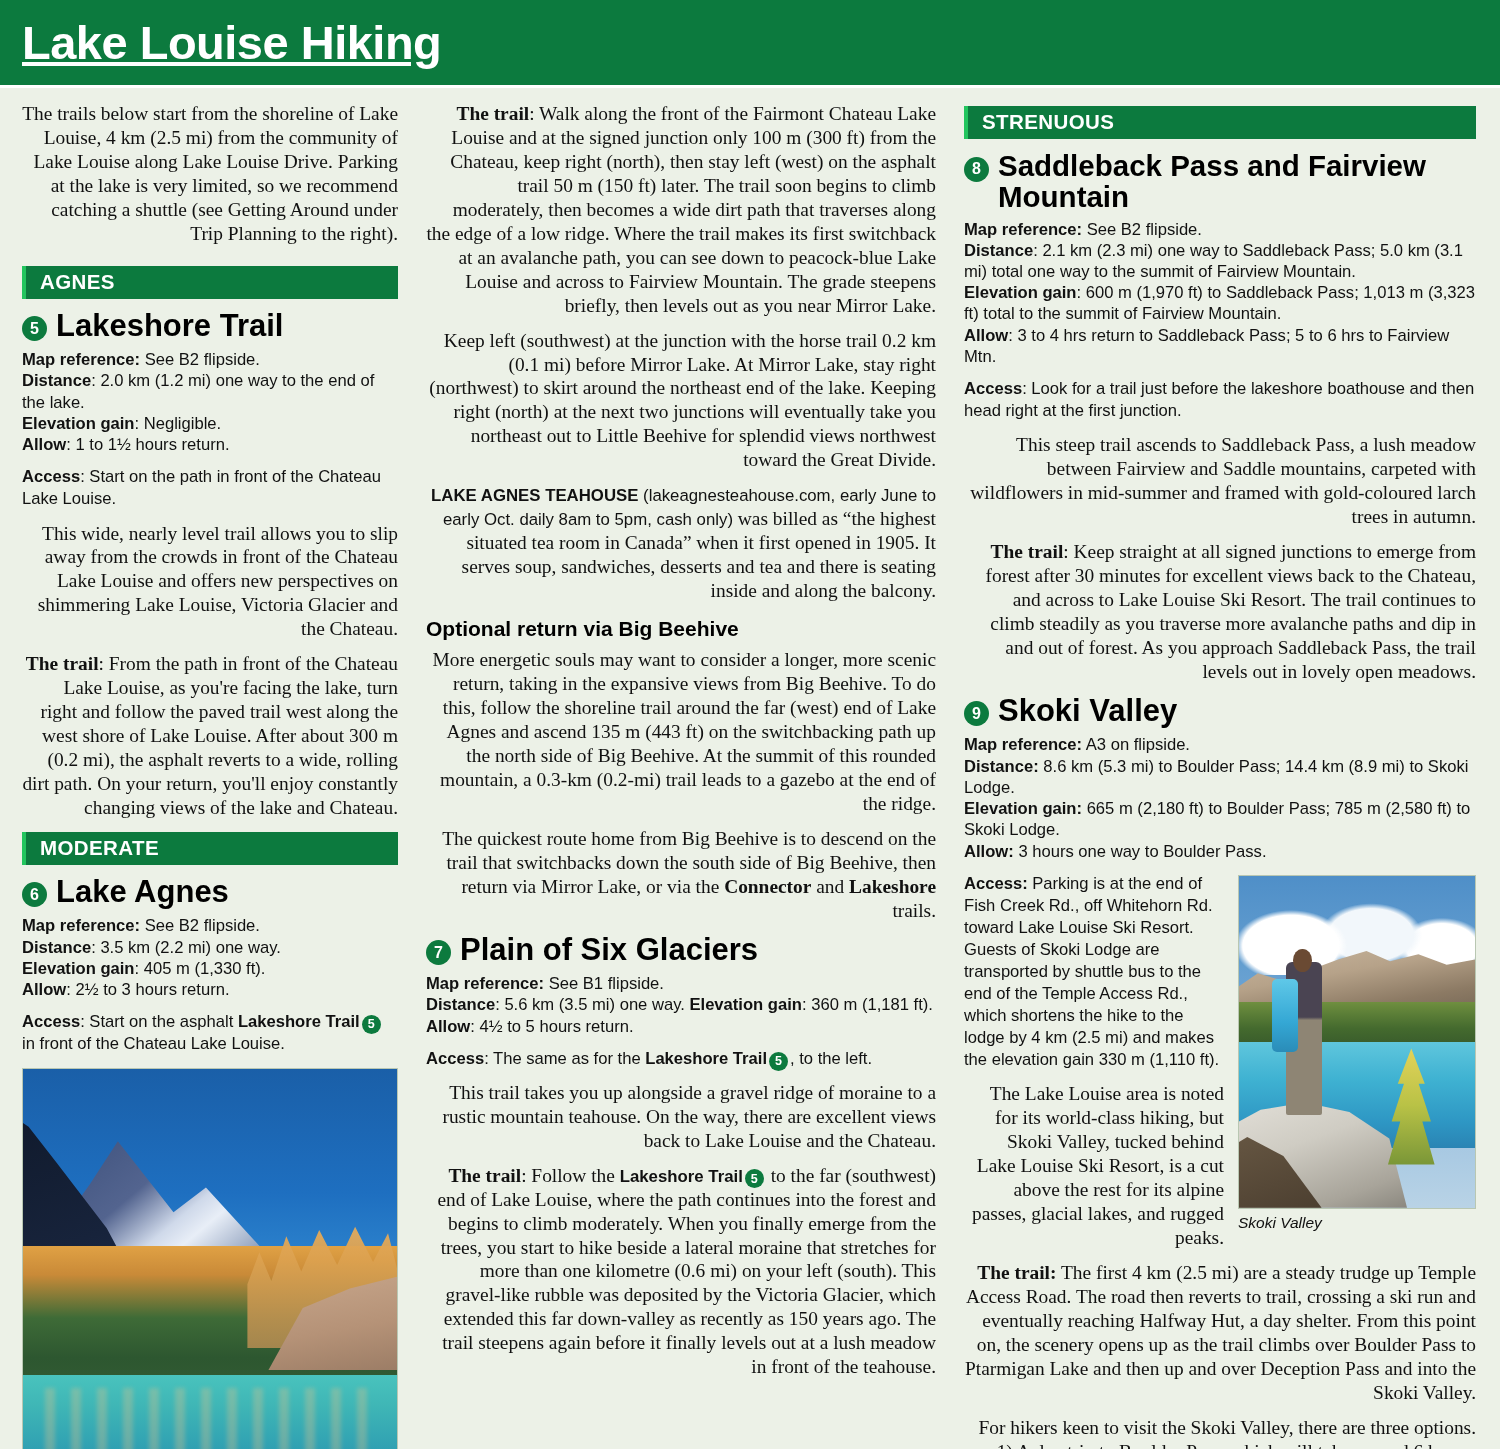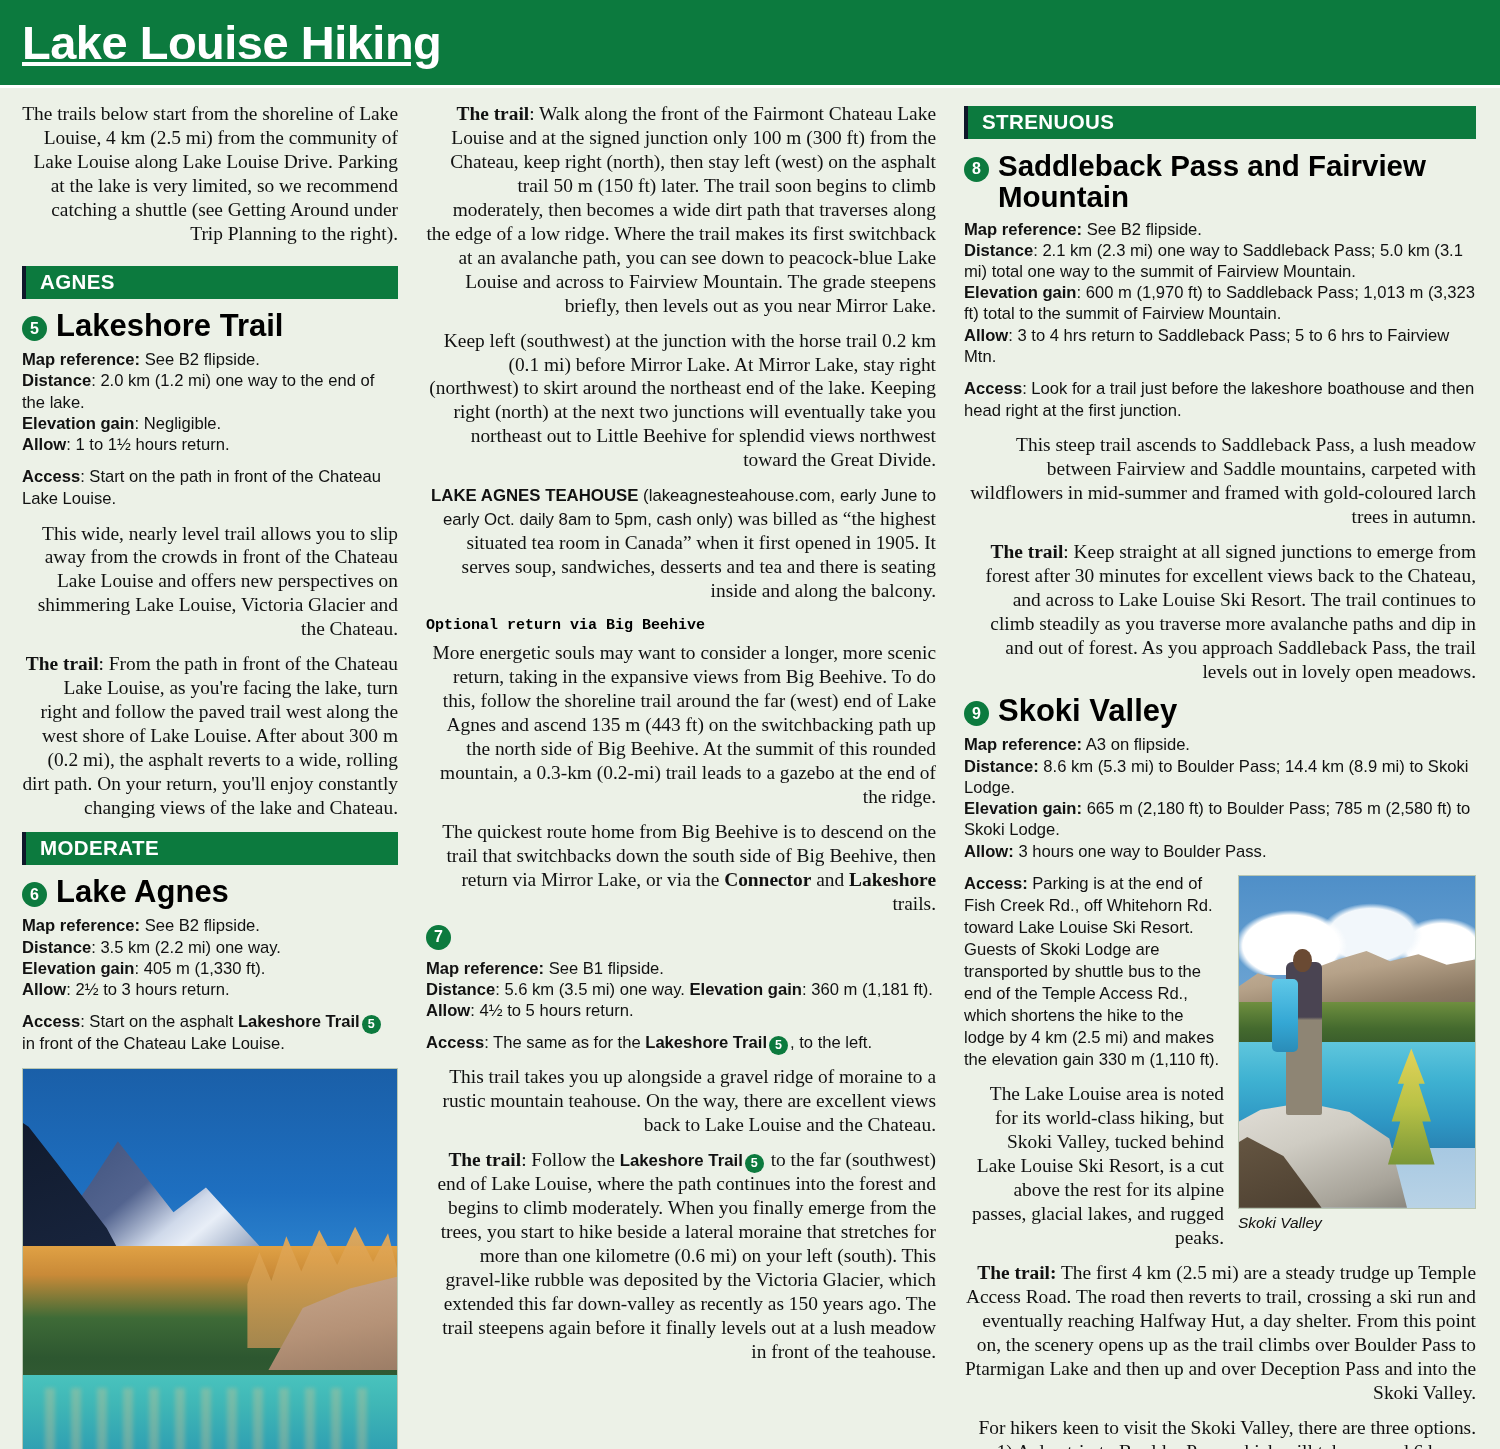"STRENUOUS" .cat-bar { border-left: 4px solid #0f172a -> 4px solid #22c55e }
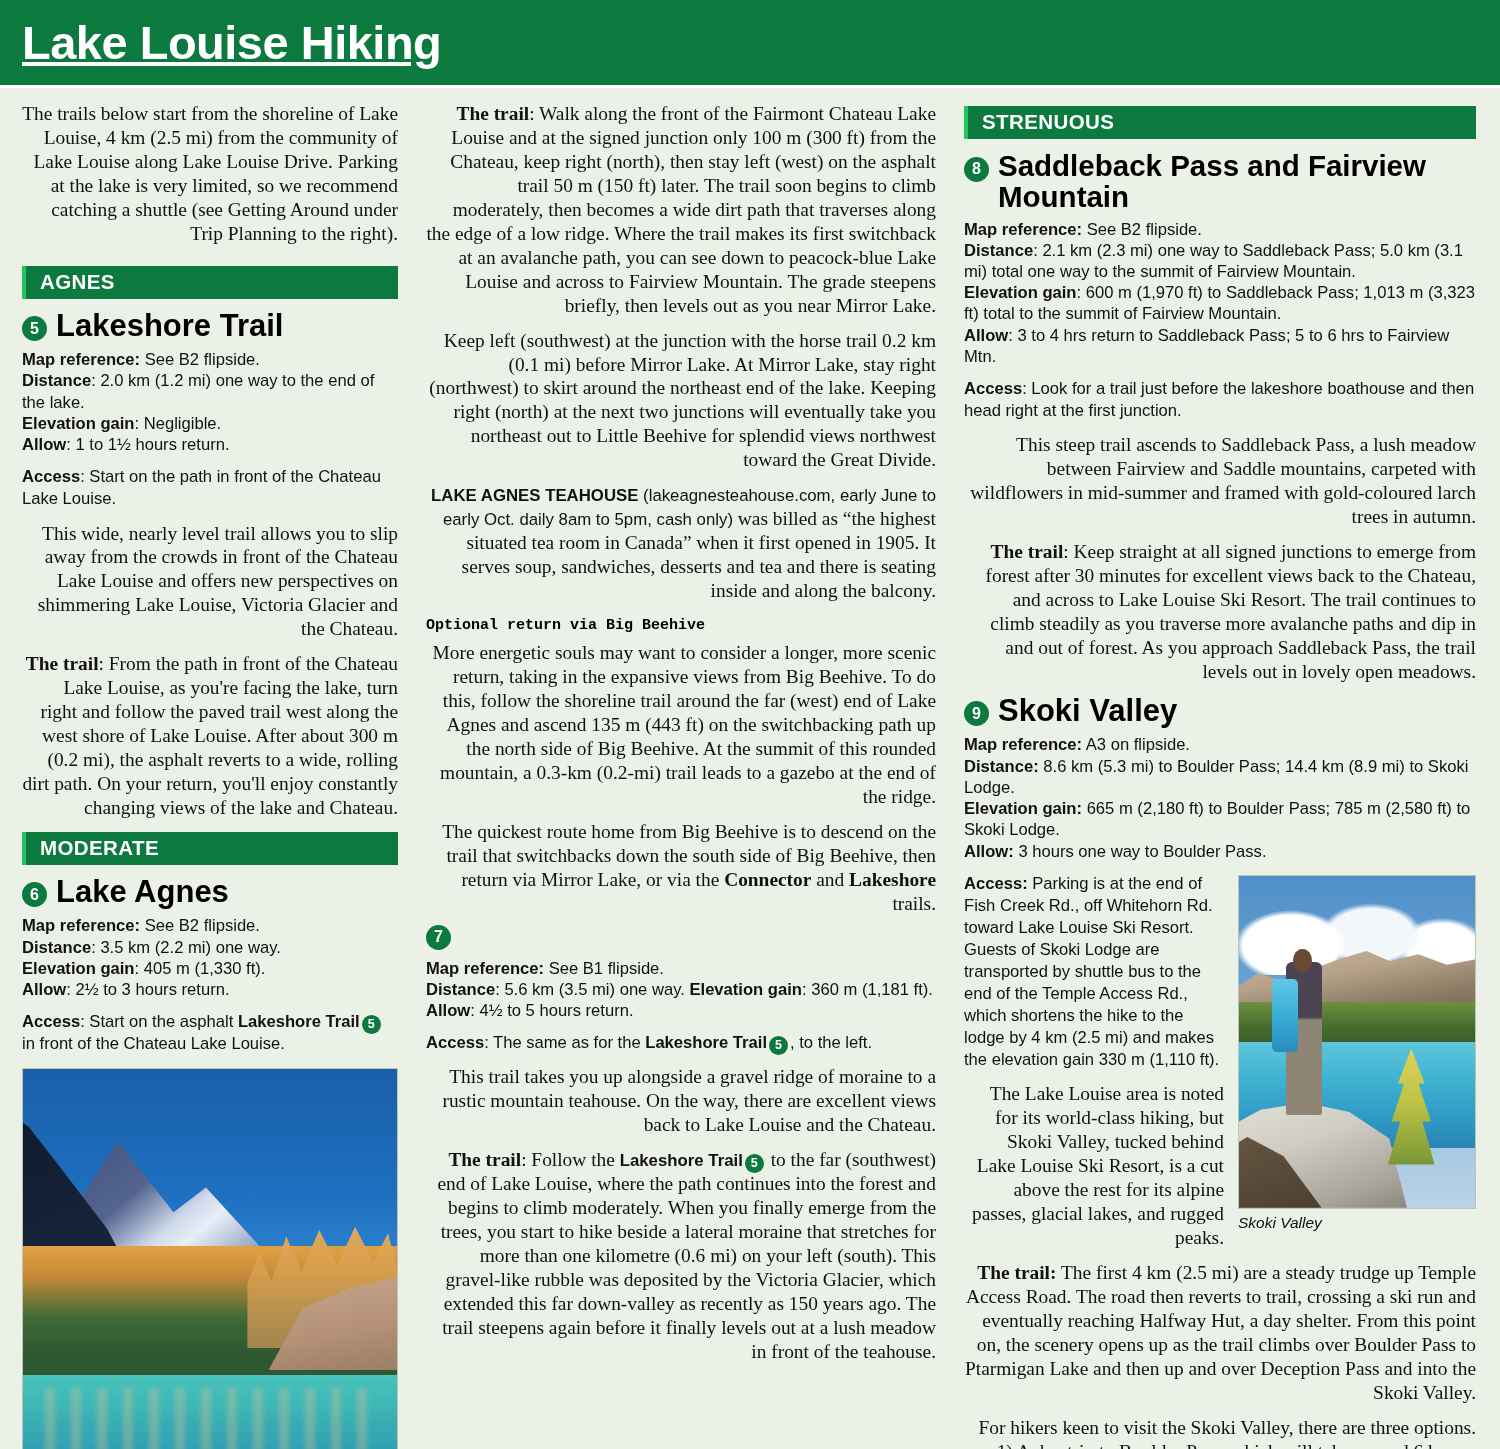"Optional return via Big Beehive" .sub-head { font-family: Liberation Mono, monospace -> Liberation Sans, sans-serif; font-size: 15px -> 21px }
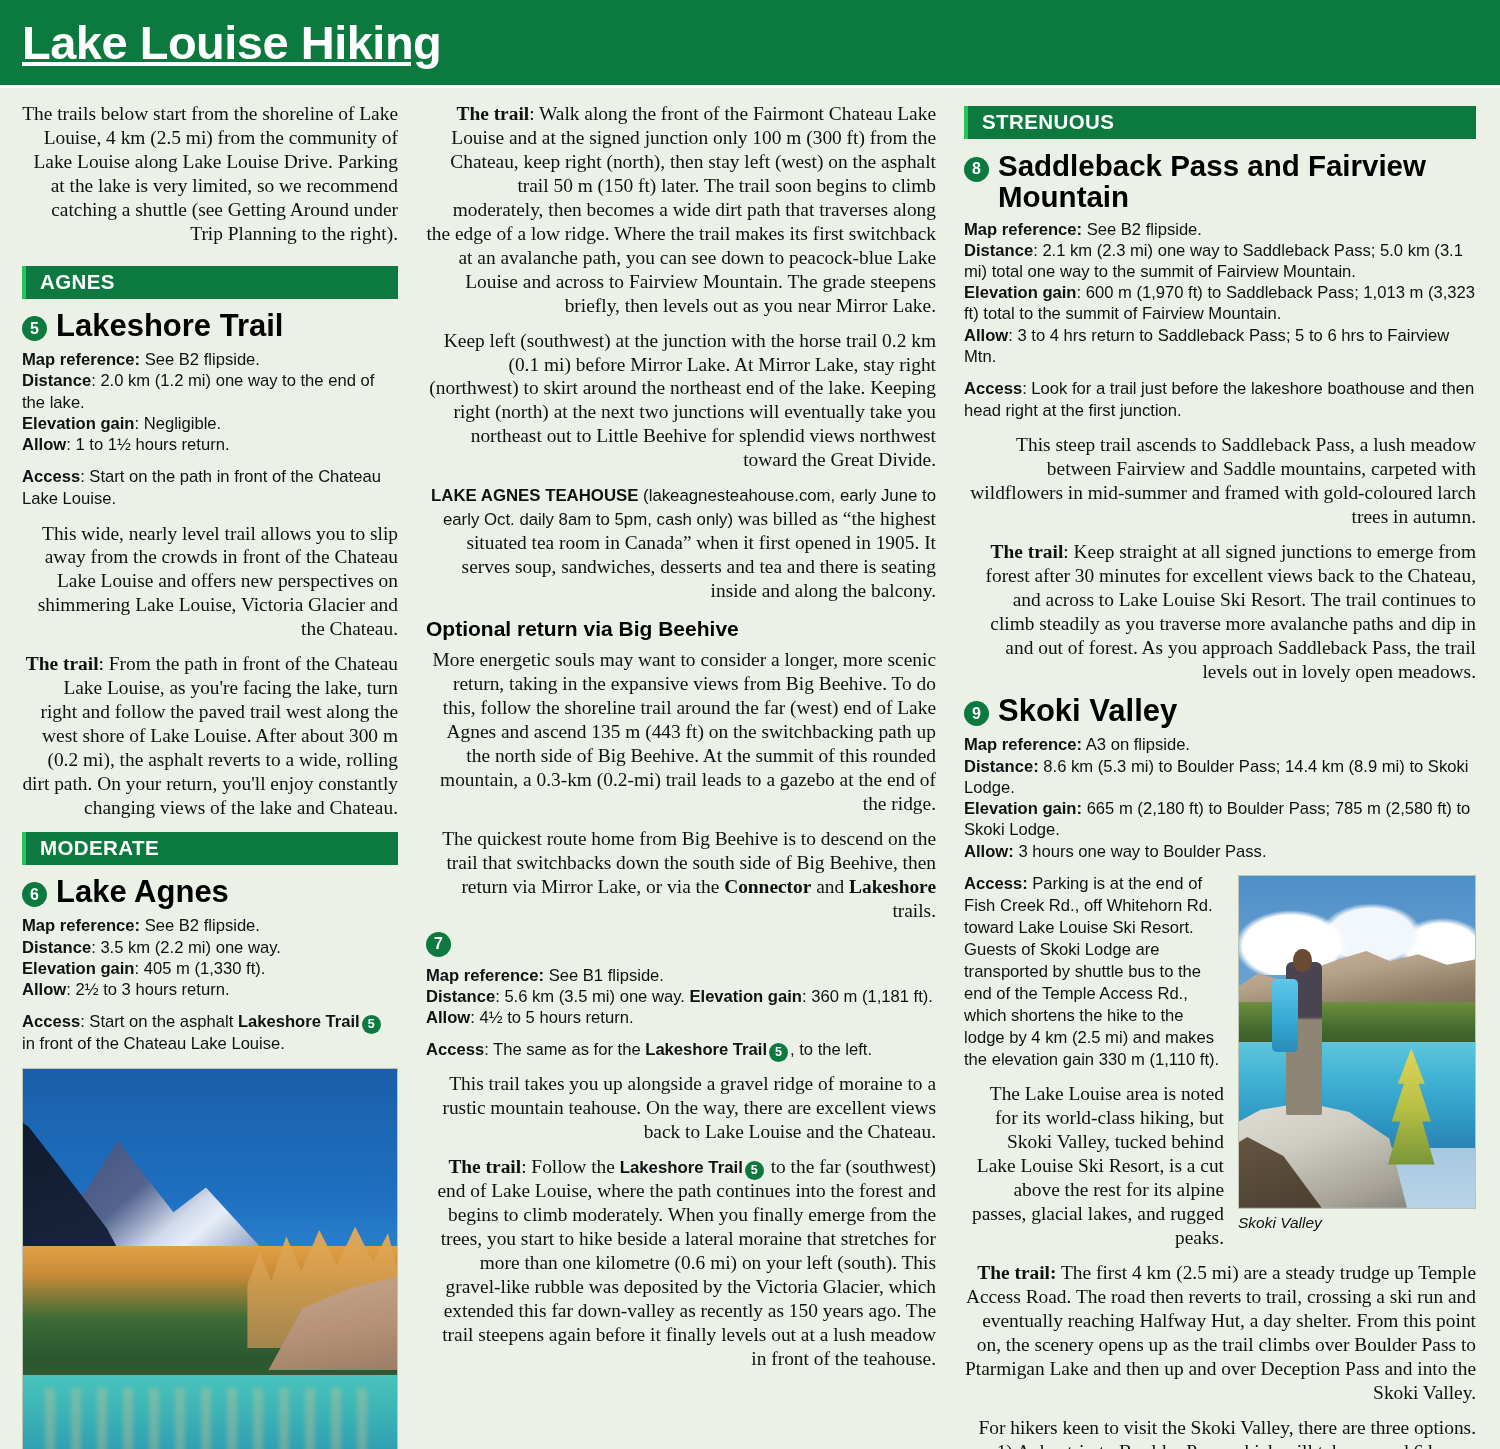"Plain of Six Glaciers" span { html: none -> <span>Plain of Six Glaciers</span> }
